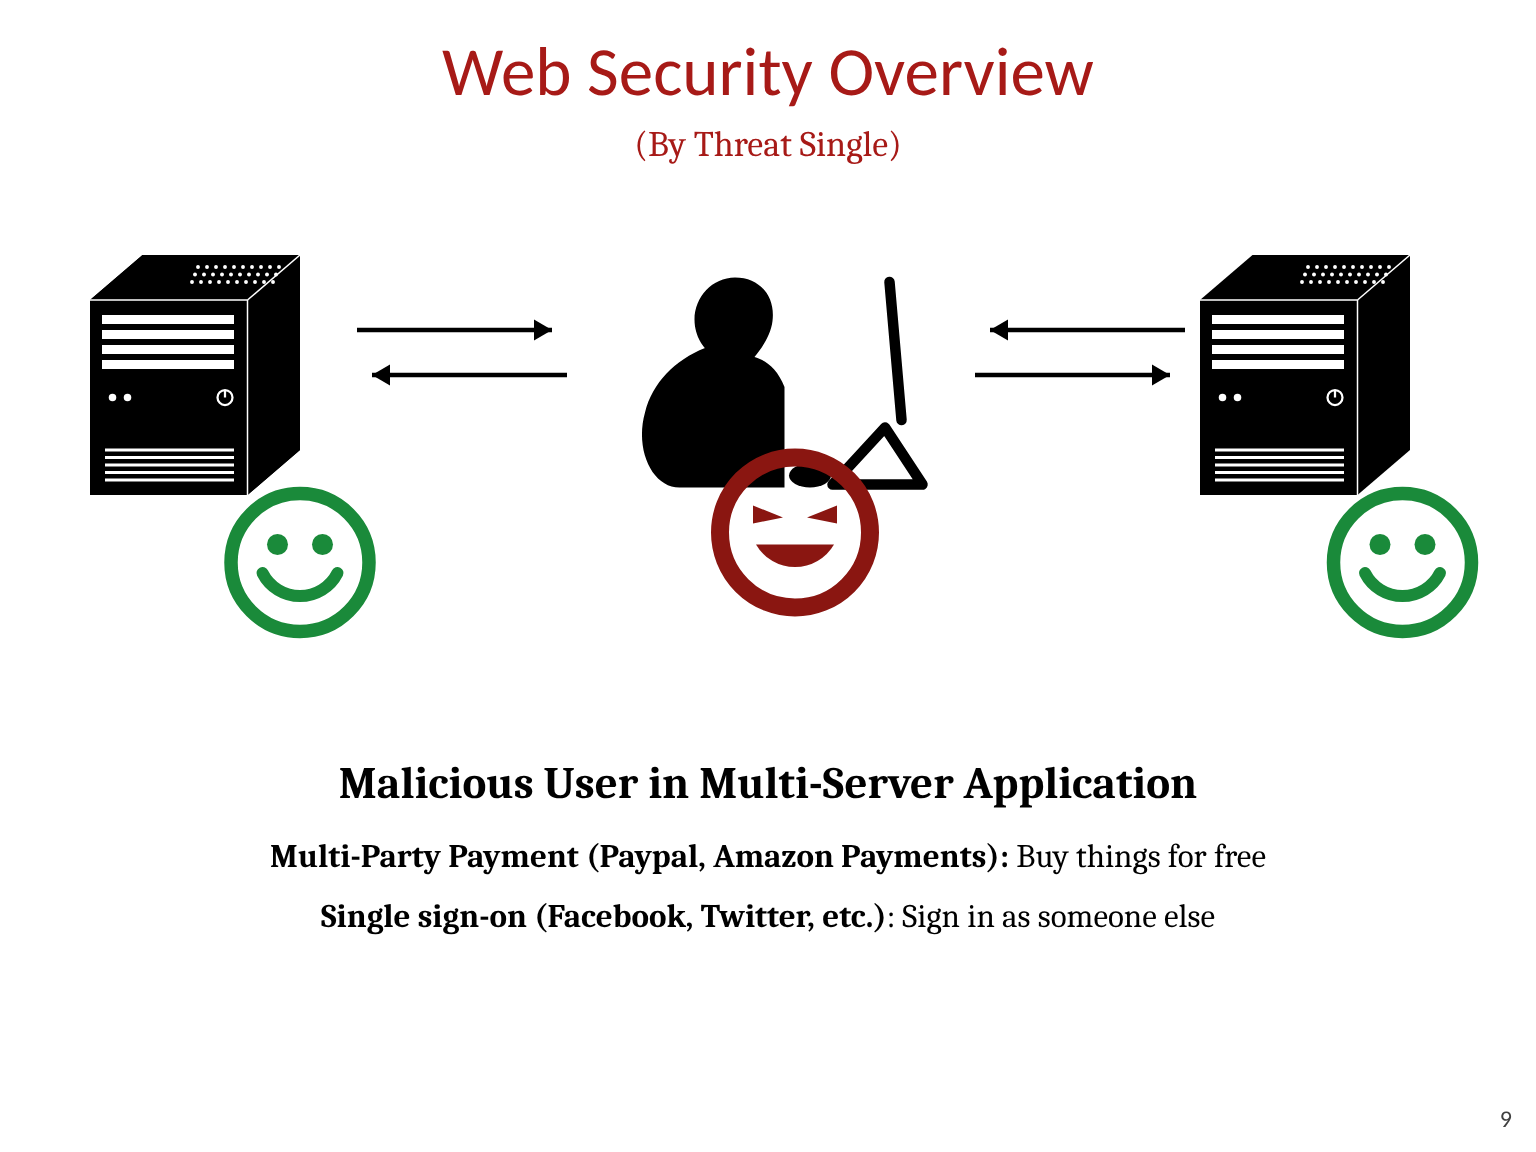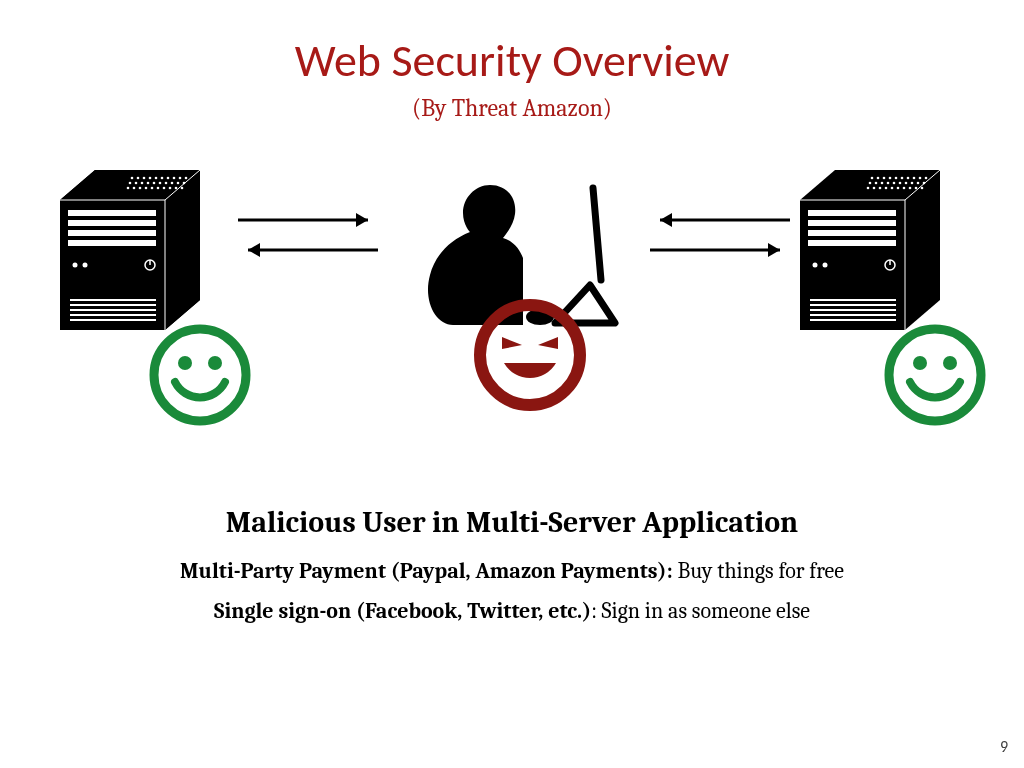"Web Security Overview" .title { padding-top: 32px -> 20px }
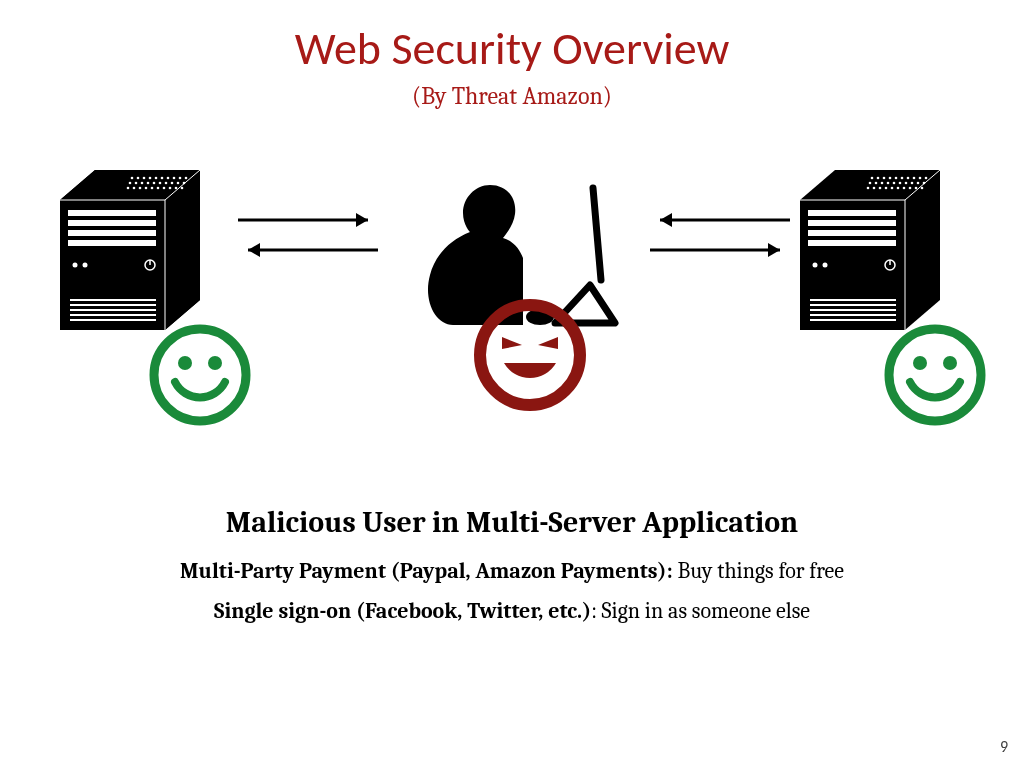"(By Threat Amazon)" div.subtitle { text: Amazon -> Single }
